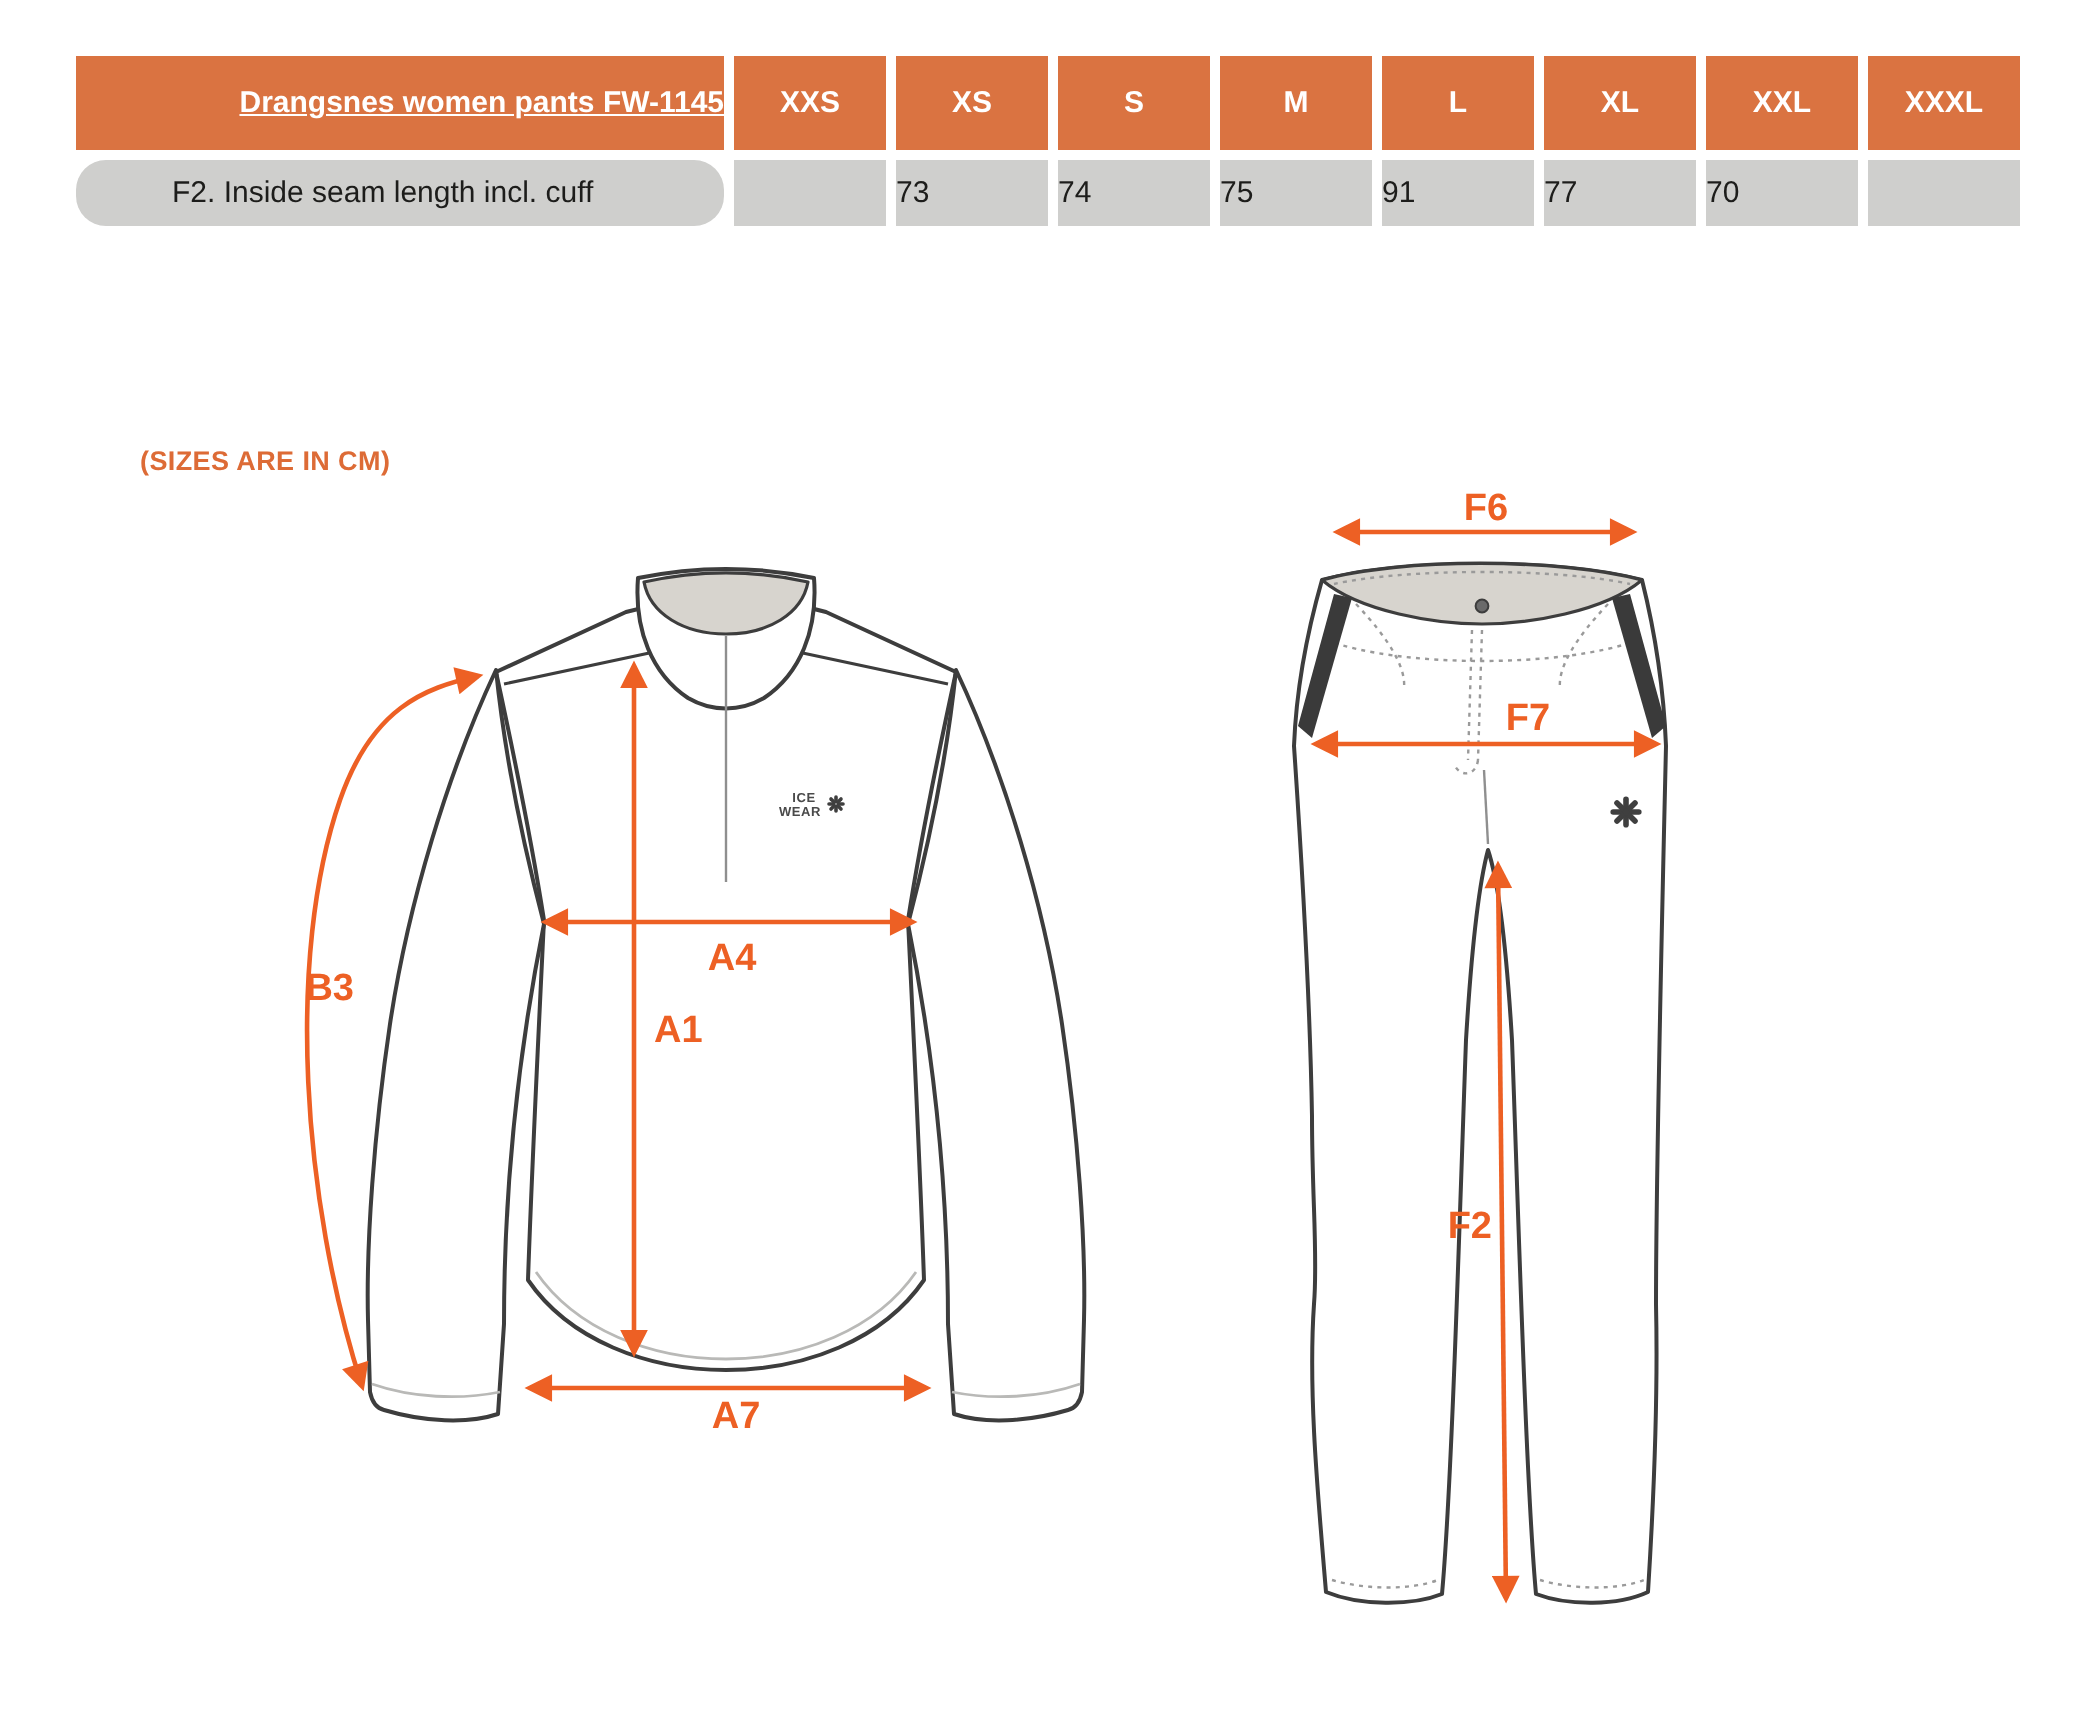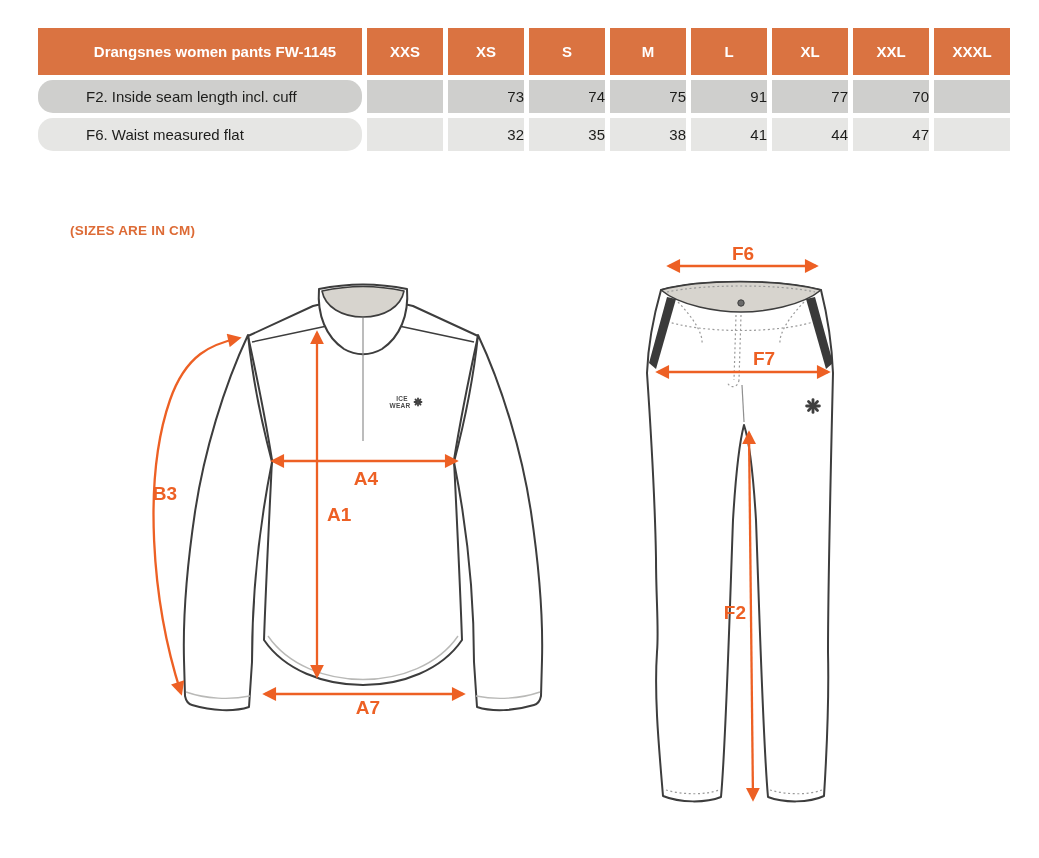"Drangsnes women pants FW-1145" table.size-table th.product { text-align: center -> right; text-decoration: none -> underline }
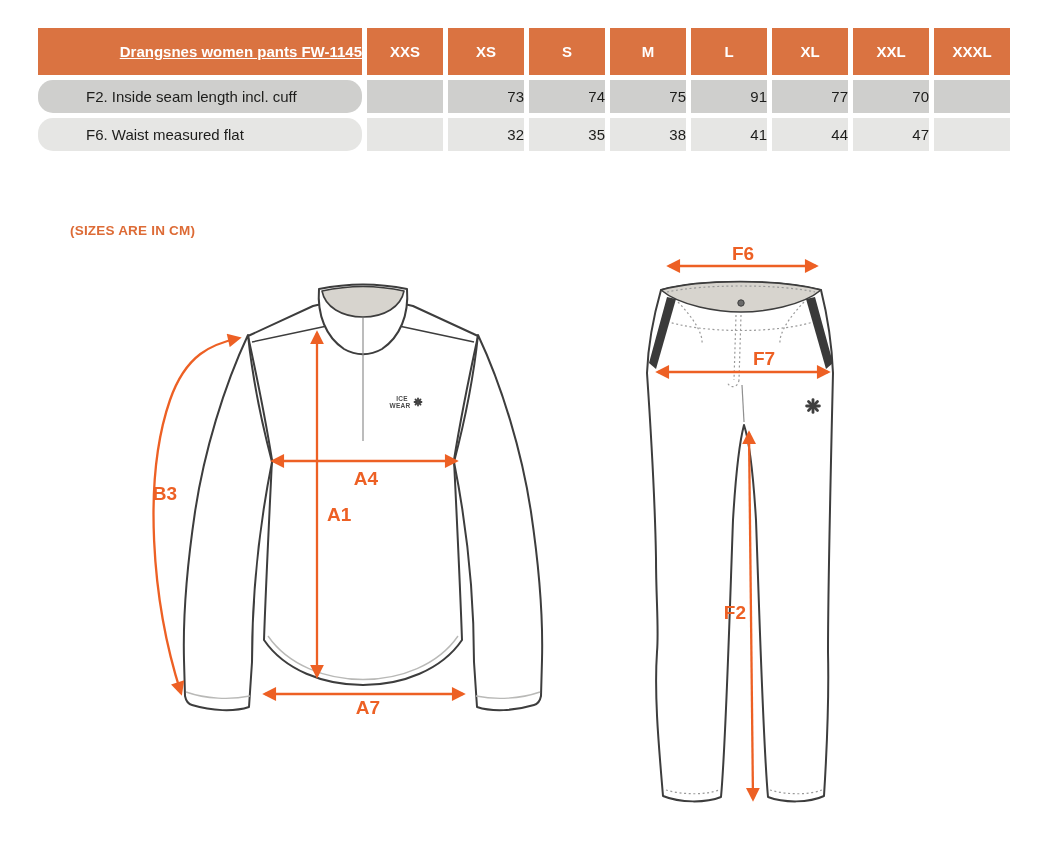"73" table.size-table td { text-align: right -> left }
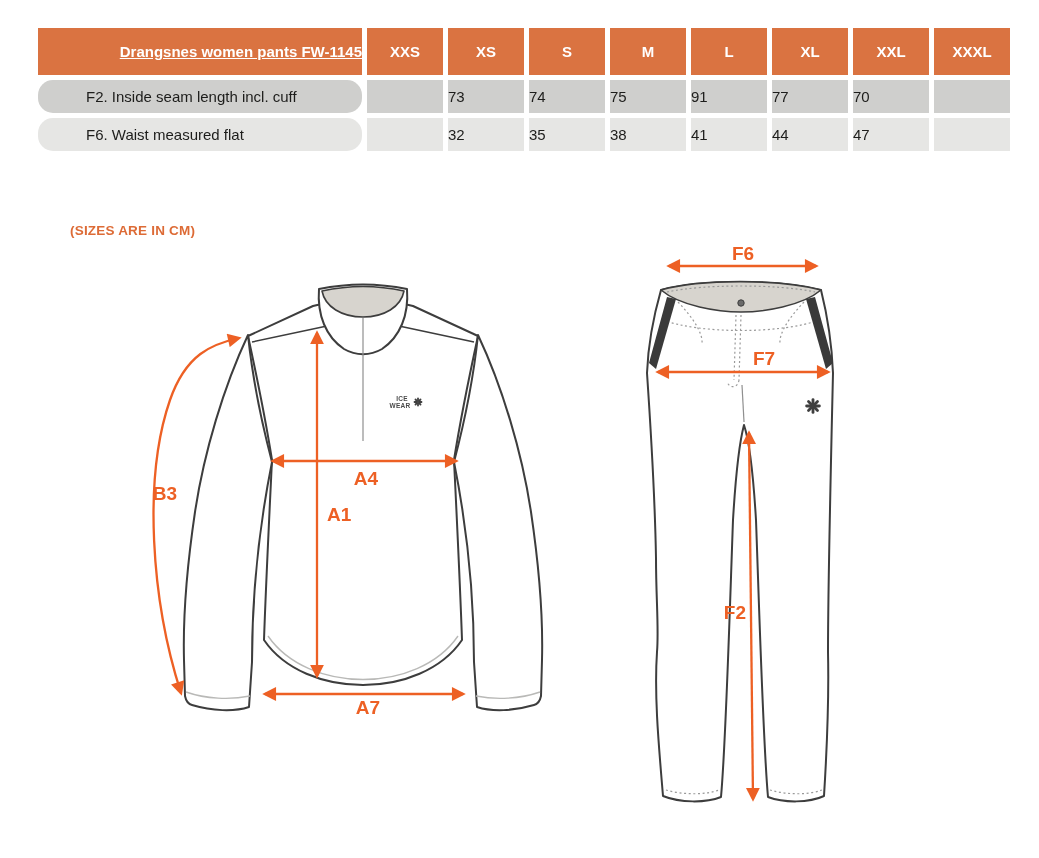"F6. Waist measured flat" tr.row-light { html: <tr> <td>F6. Waist measured flat</td> <td></td> <td>32</td> <td>35</td> <td>38</td> <td>41</td> <td>44</td> <td>47</td> <td></td> </tr> -> none }
